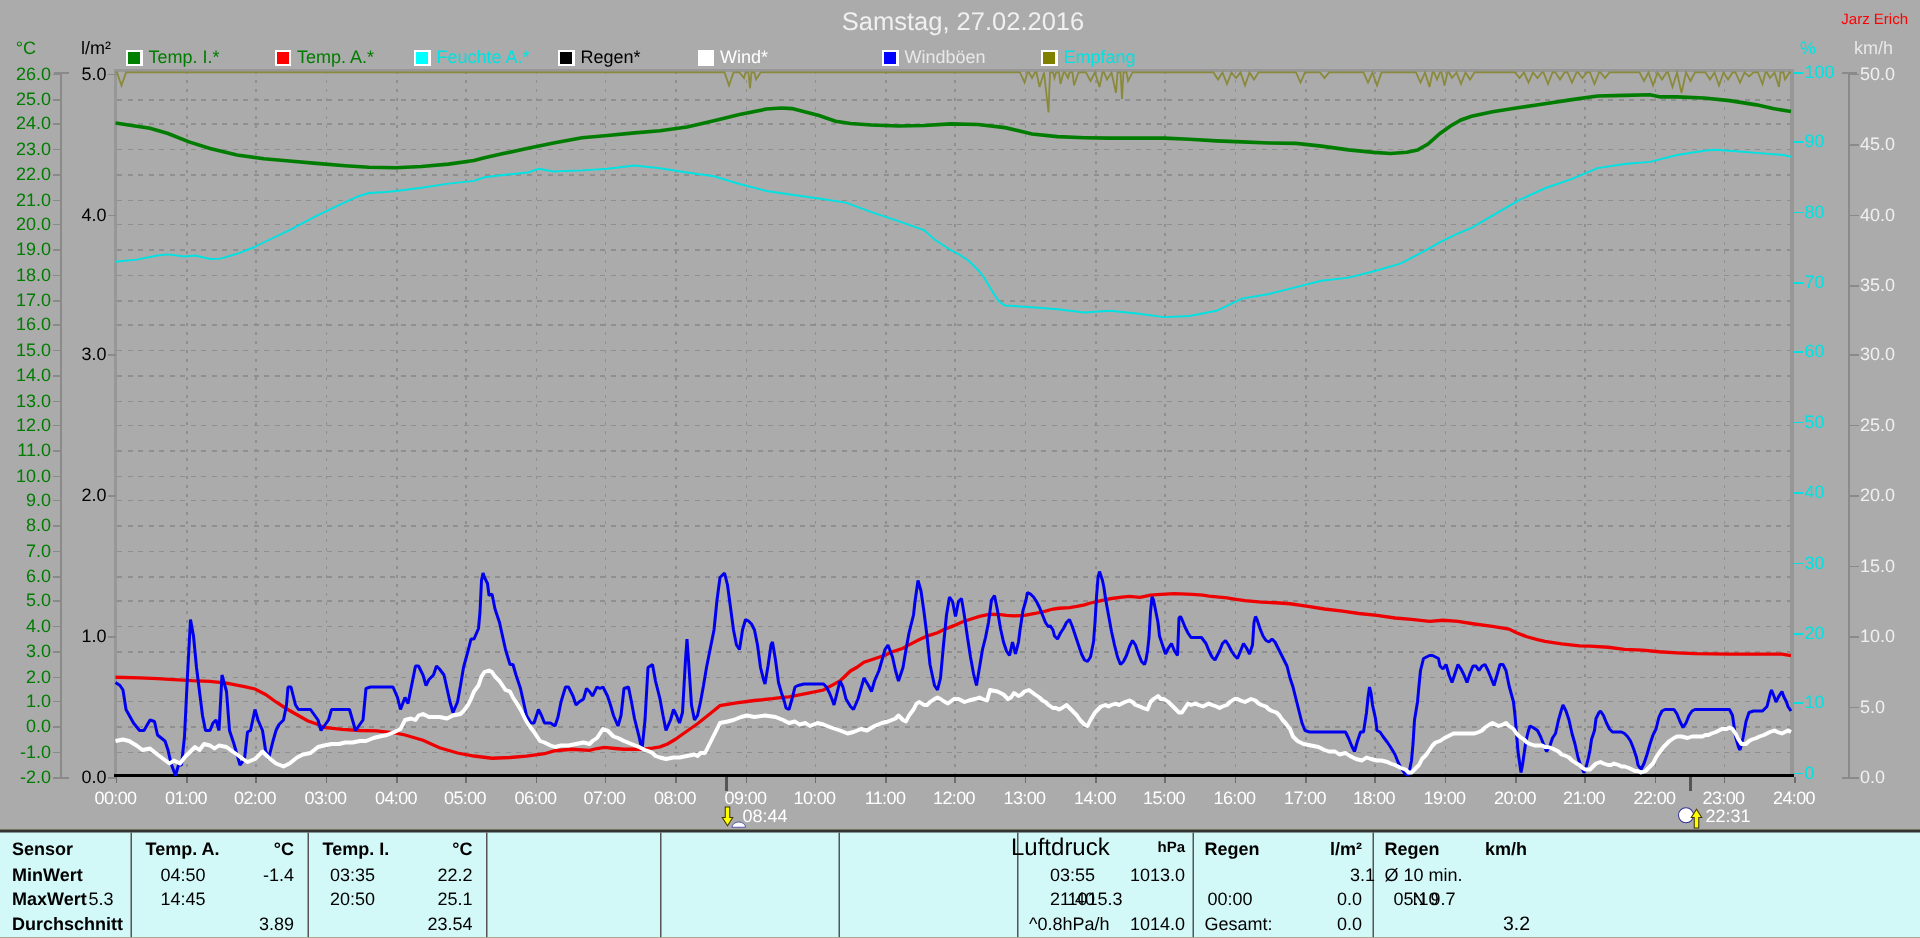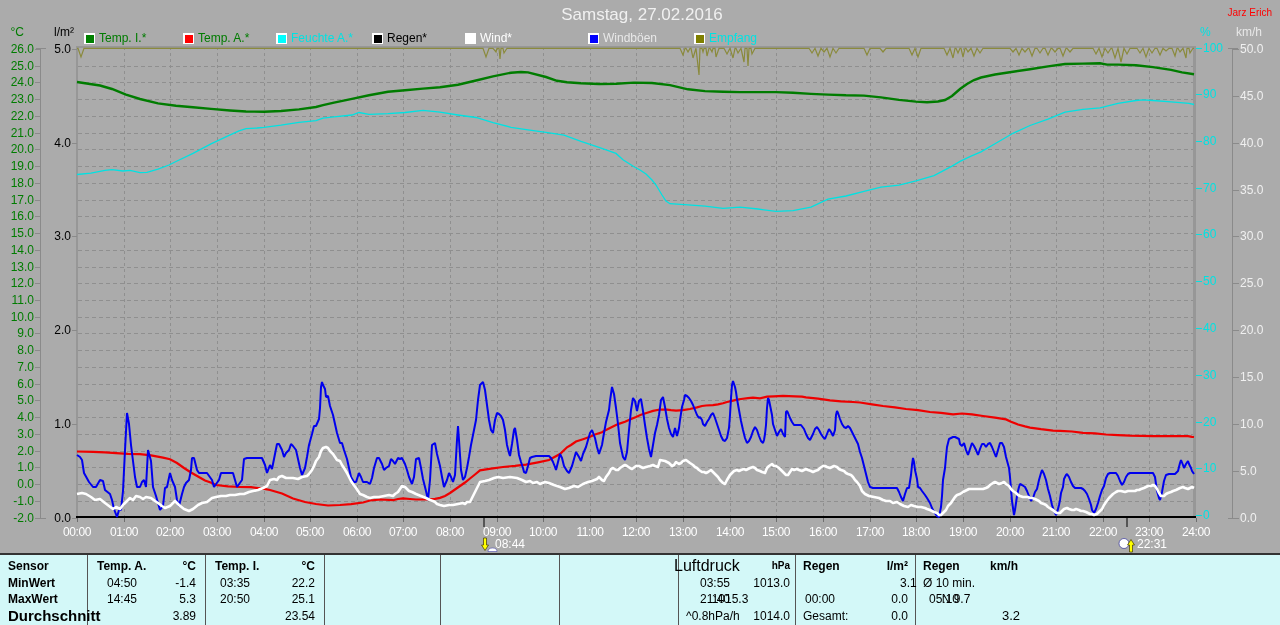"5.3" div { left: 76px -> 59px; text-align: right -> left }
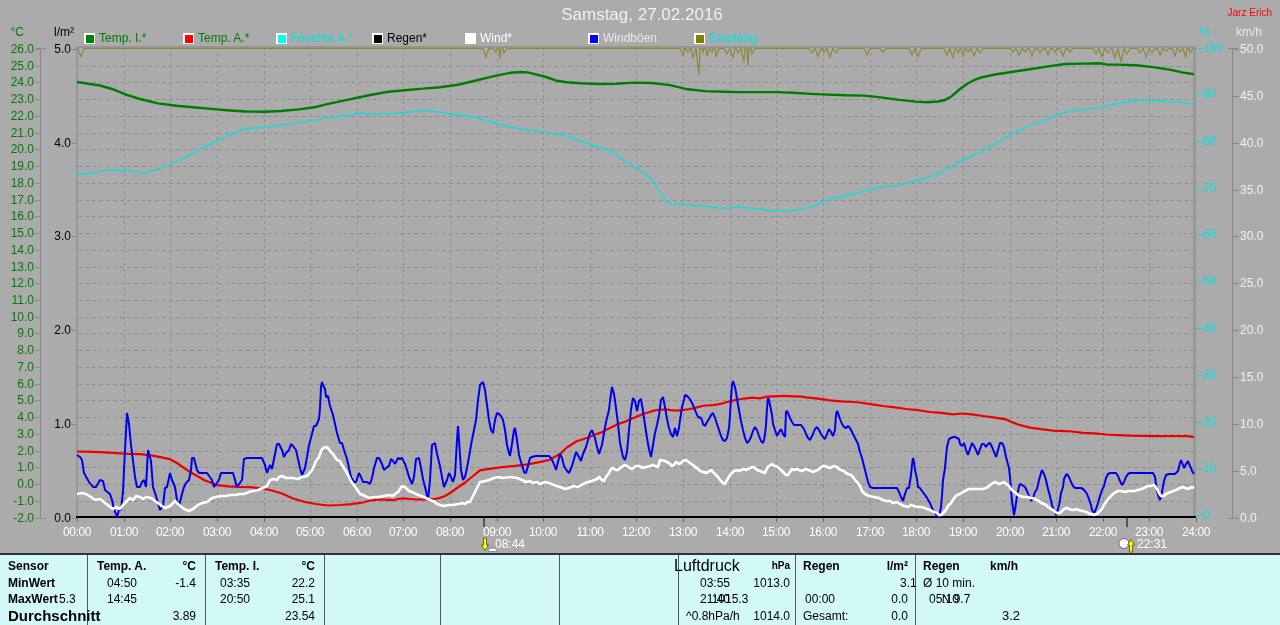"Durchschnitt" div { font-size: 15px -> 12px }
